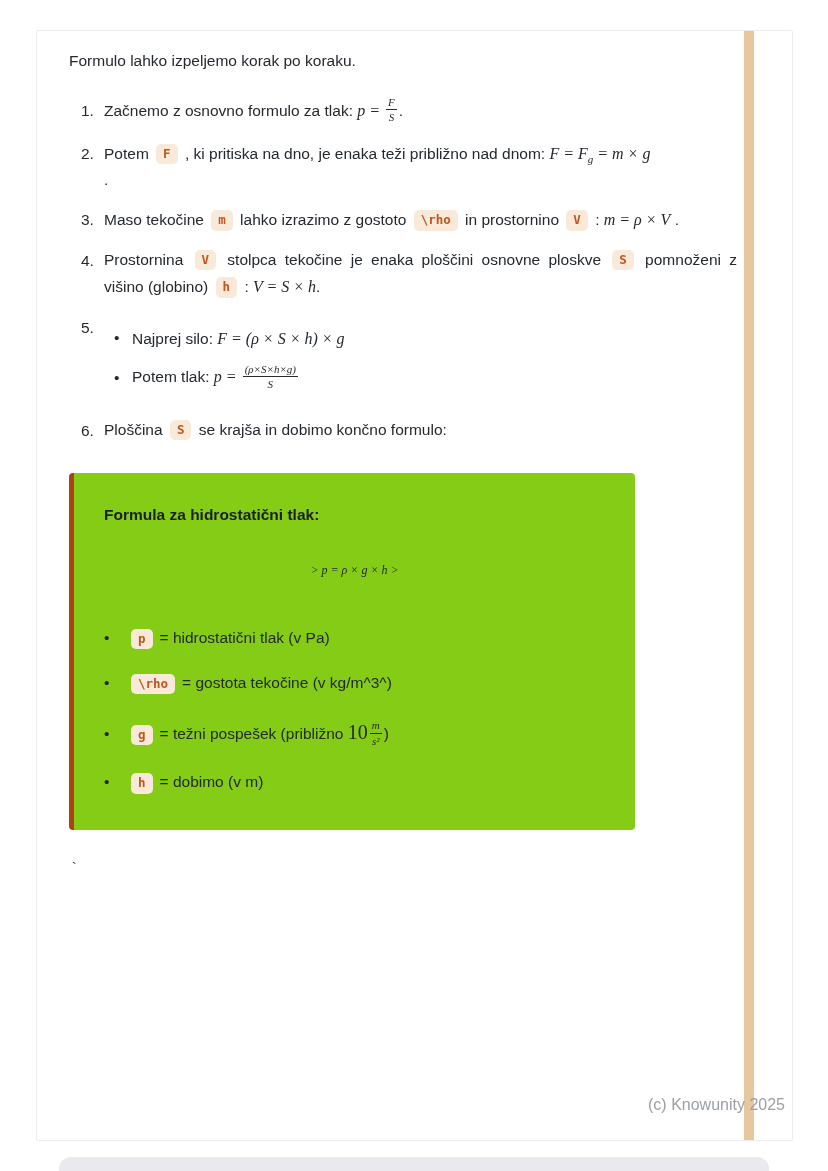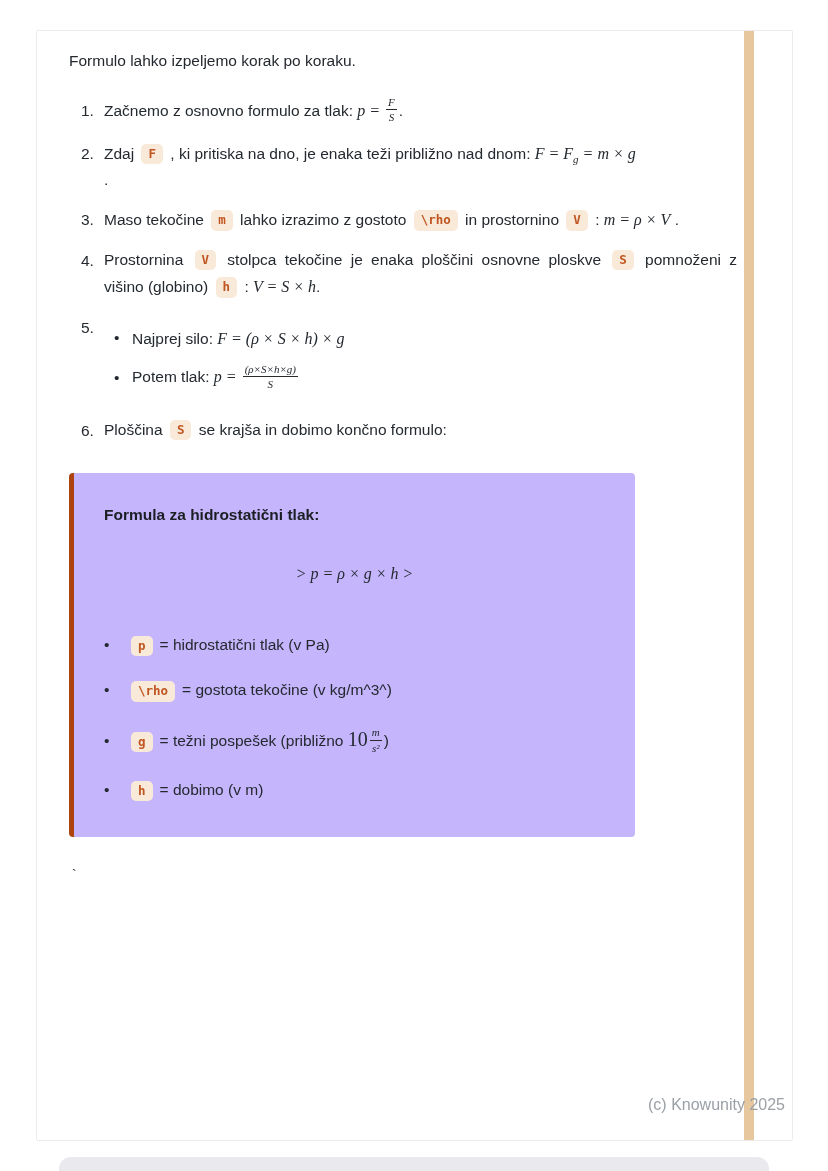"Zdaj" span { text: Zdaj -> Potem }
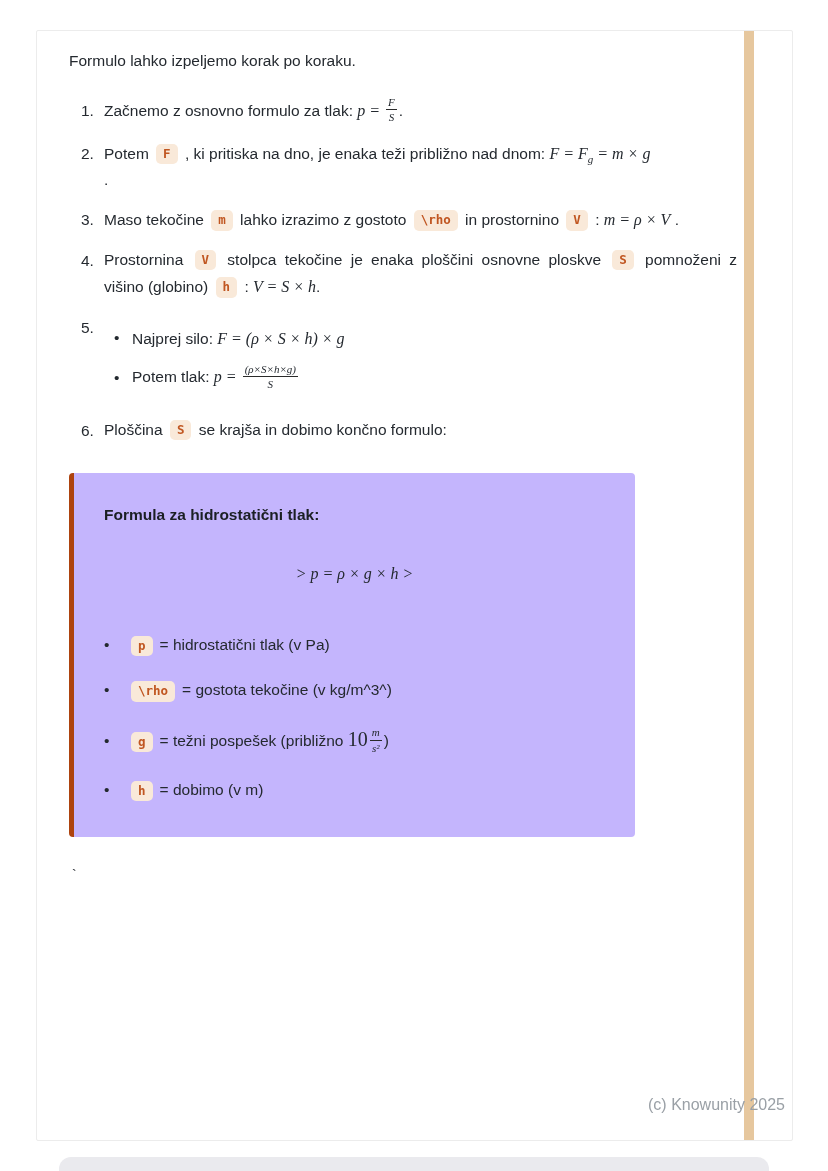"Formula za hidrostatični tlak:" .callout { background: #c4b5fd -> #84cc16 }
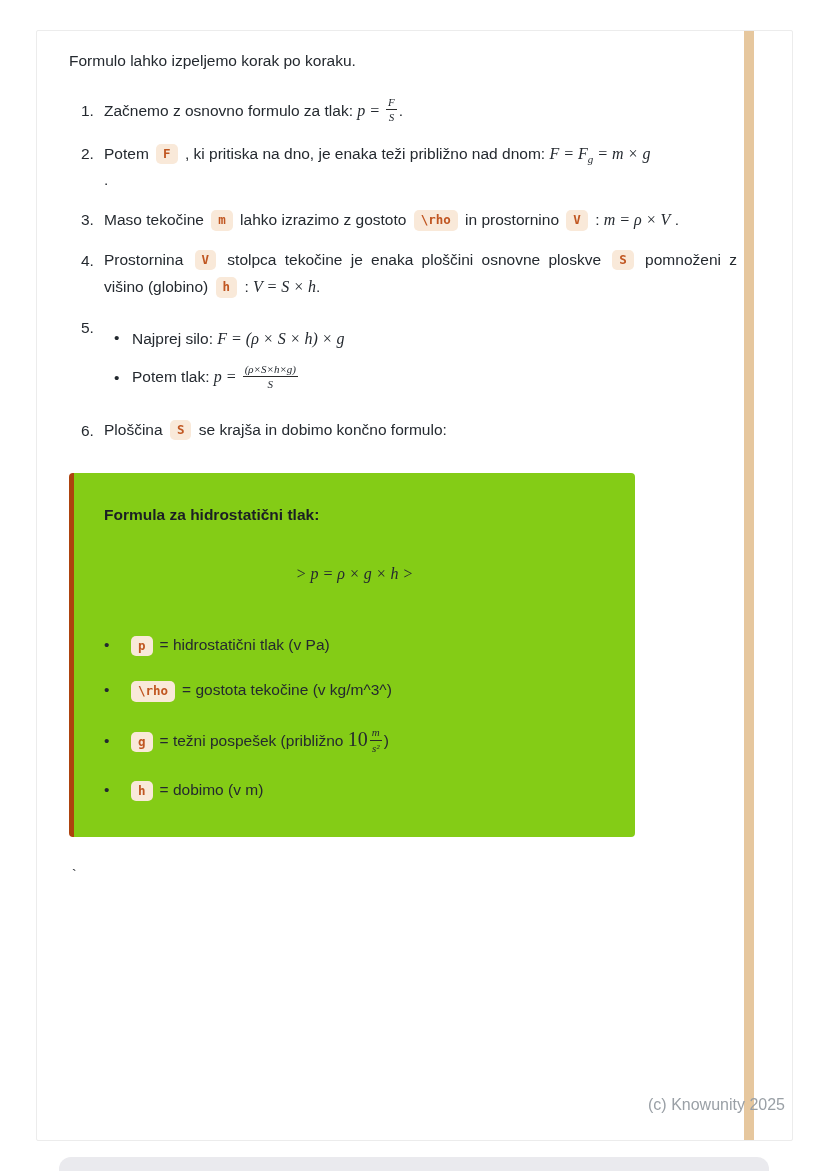"> p = ρ ×" .formula { font-size: 16px -> 12px }
